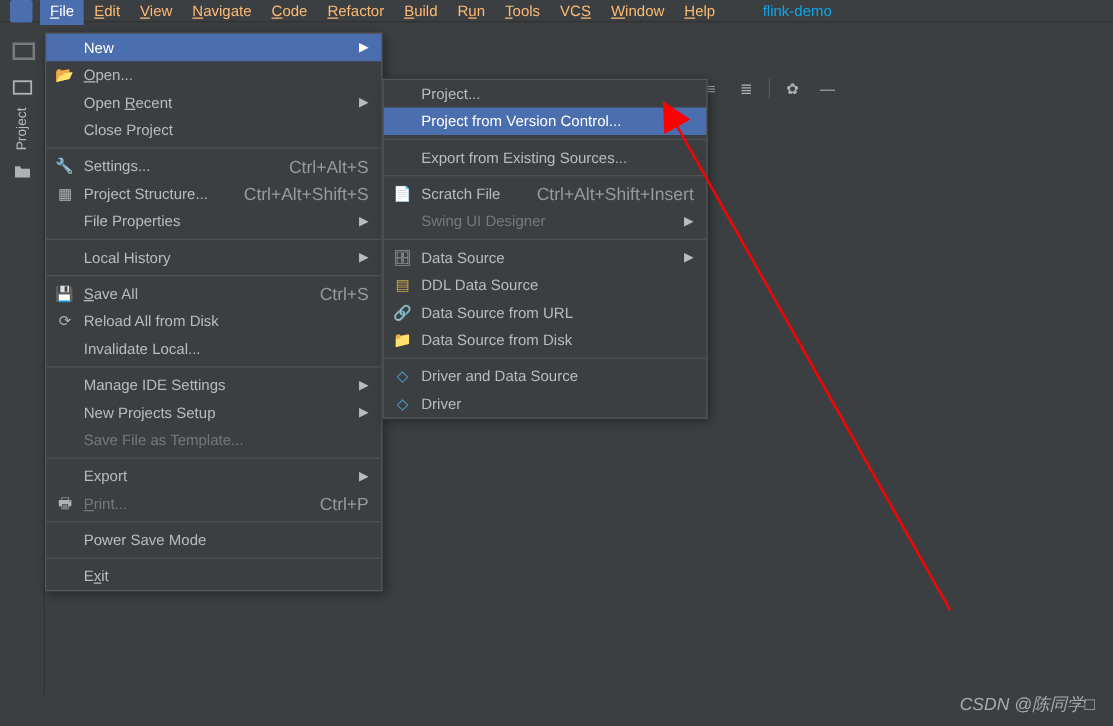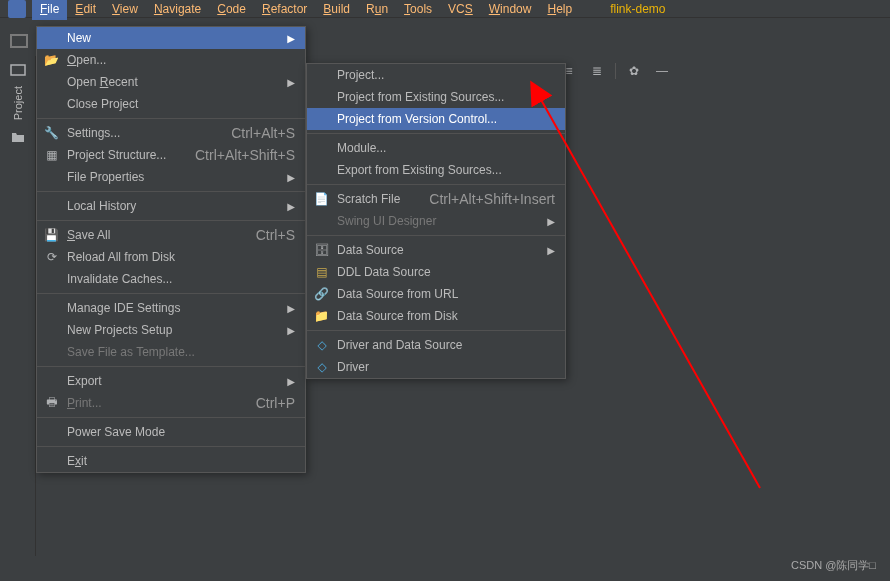"flink-demo" .project-name { color: #eab308 -> #0ea5e9 }
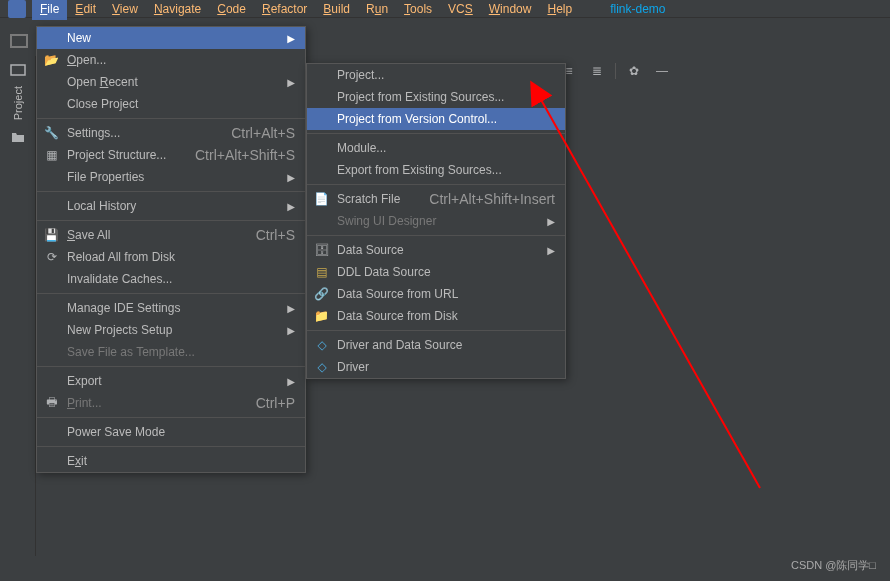"Project from Existing Sources..." div.menu-item { html: <div> <span>Project from Existing Sources...</span> </div> -> none }
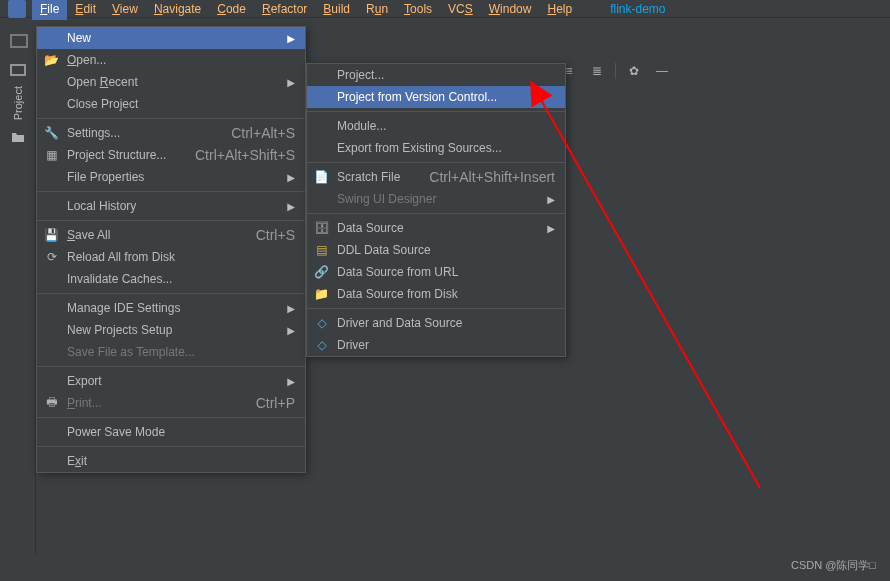"Module..." div.menu-item { html: <div> <span>Module...</span> </div> -> none }
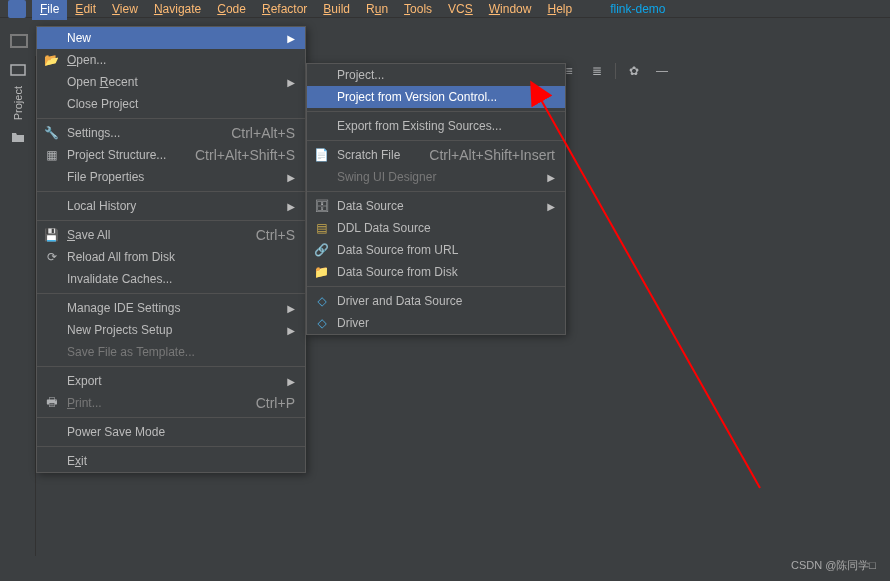"Invalidate Caches..." span { text: Caches -> Local }
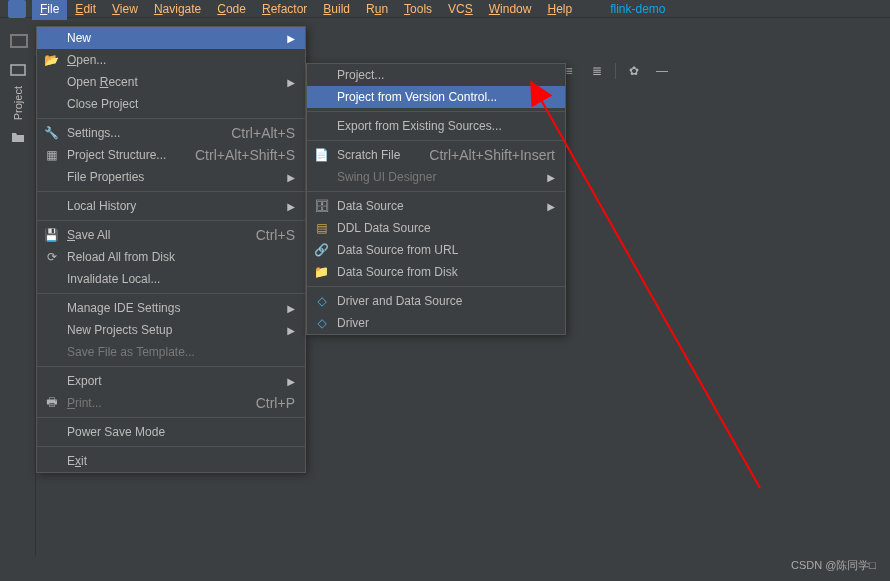"CSDN @陈同学□" .watermark { font-size: 11px -> 14px; font-style: none -> italic }
